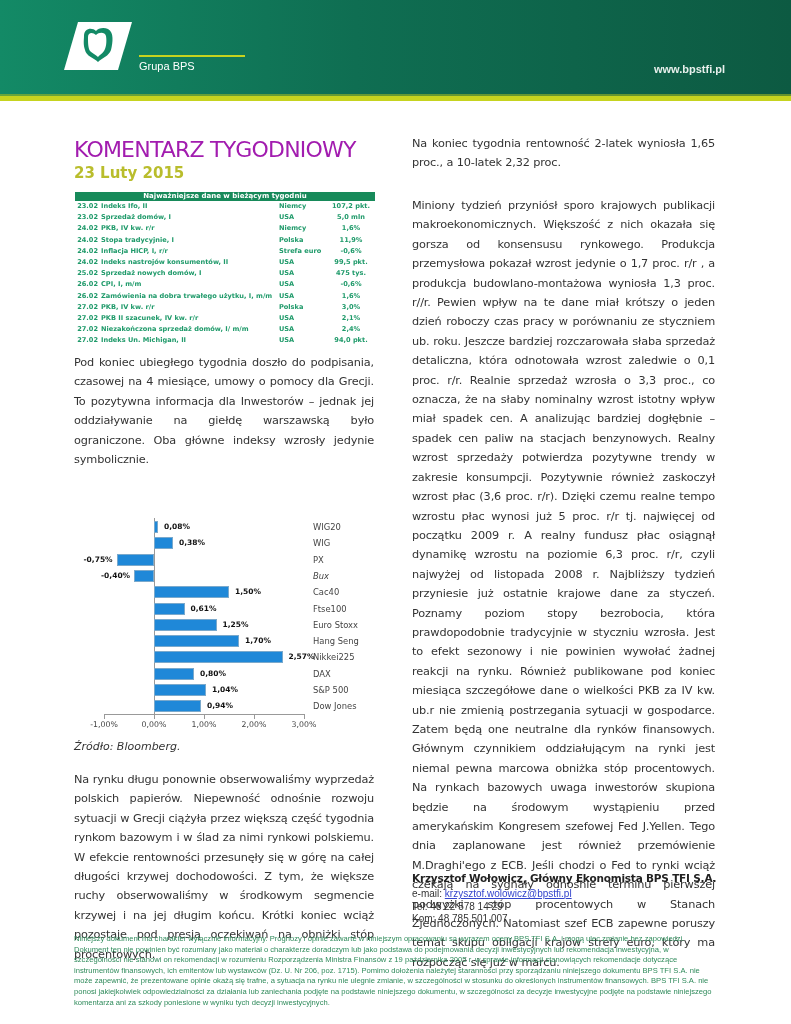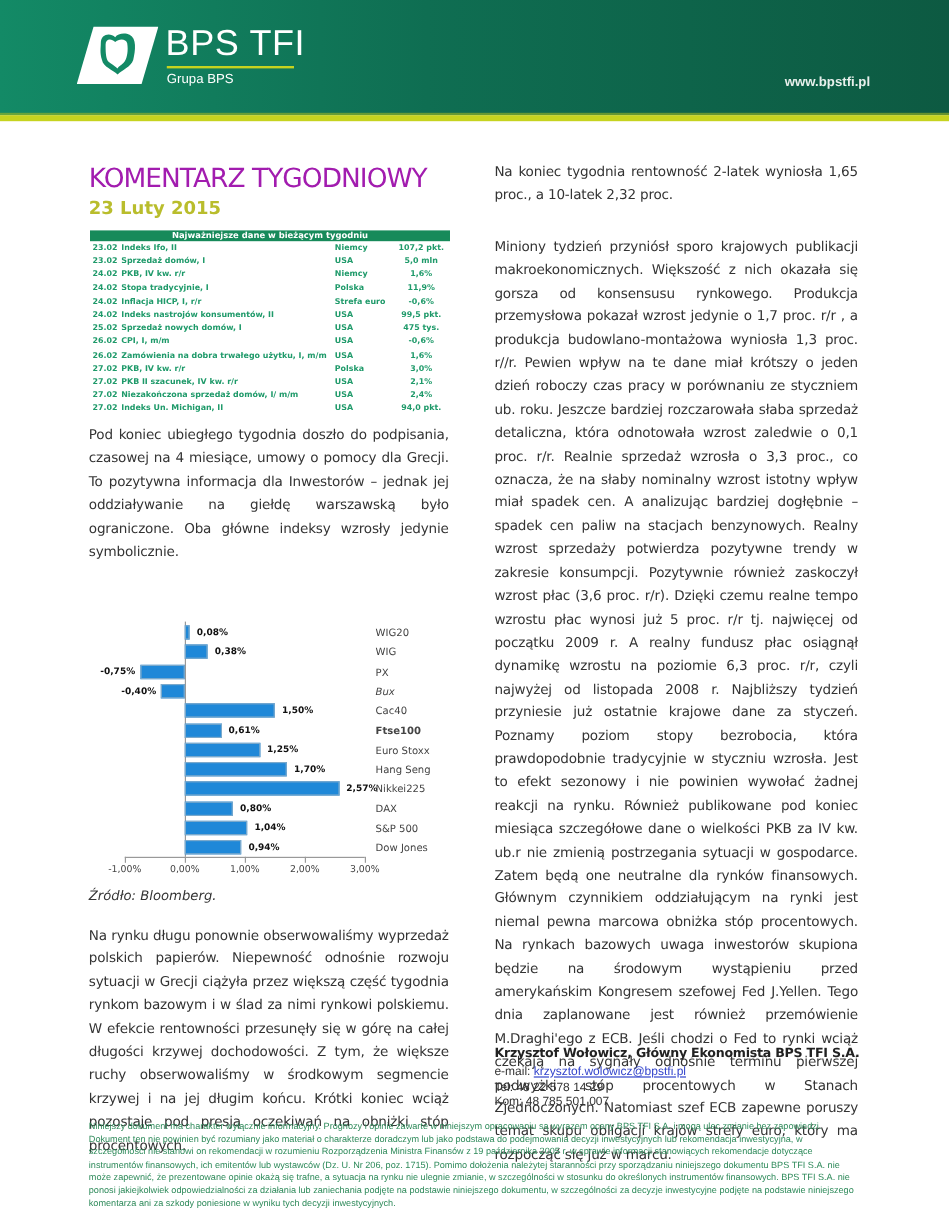"BPS TFI" div.logo-title { html: <div>BPS TFI</div> -> none }
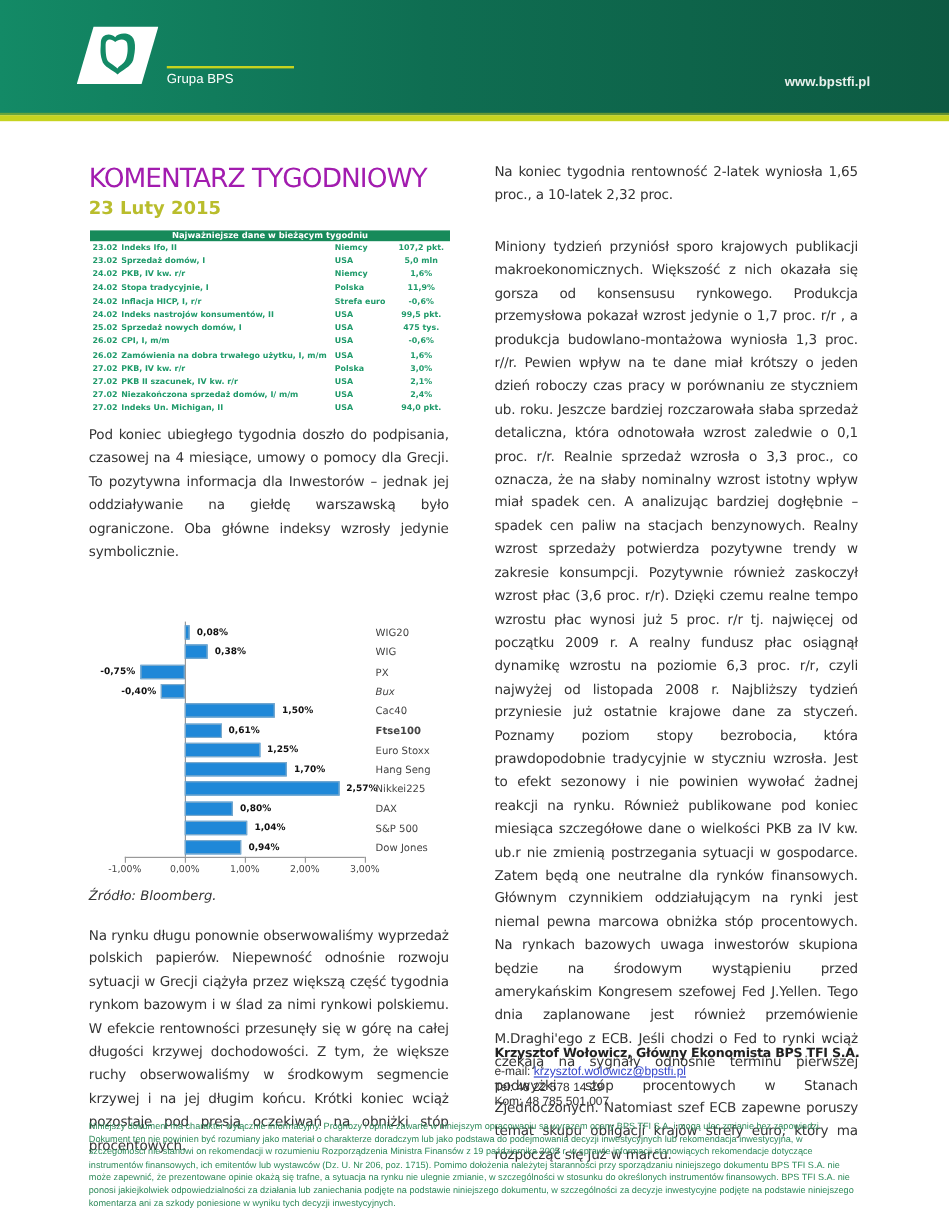"Ftse100" div.cat-label { font-weight: bold -> none }
